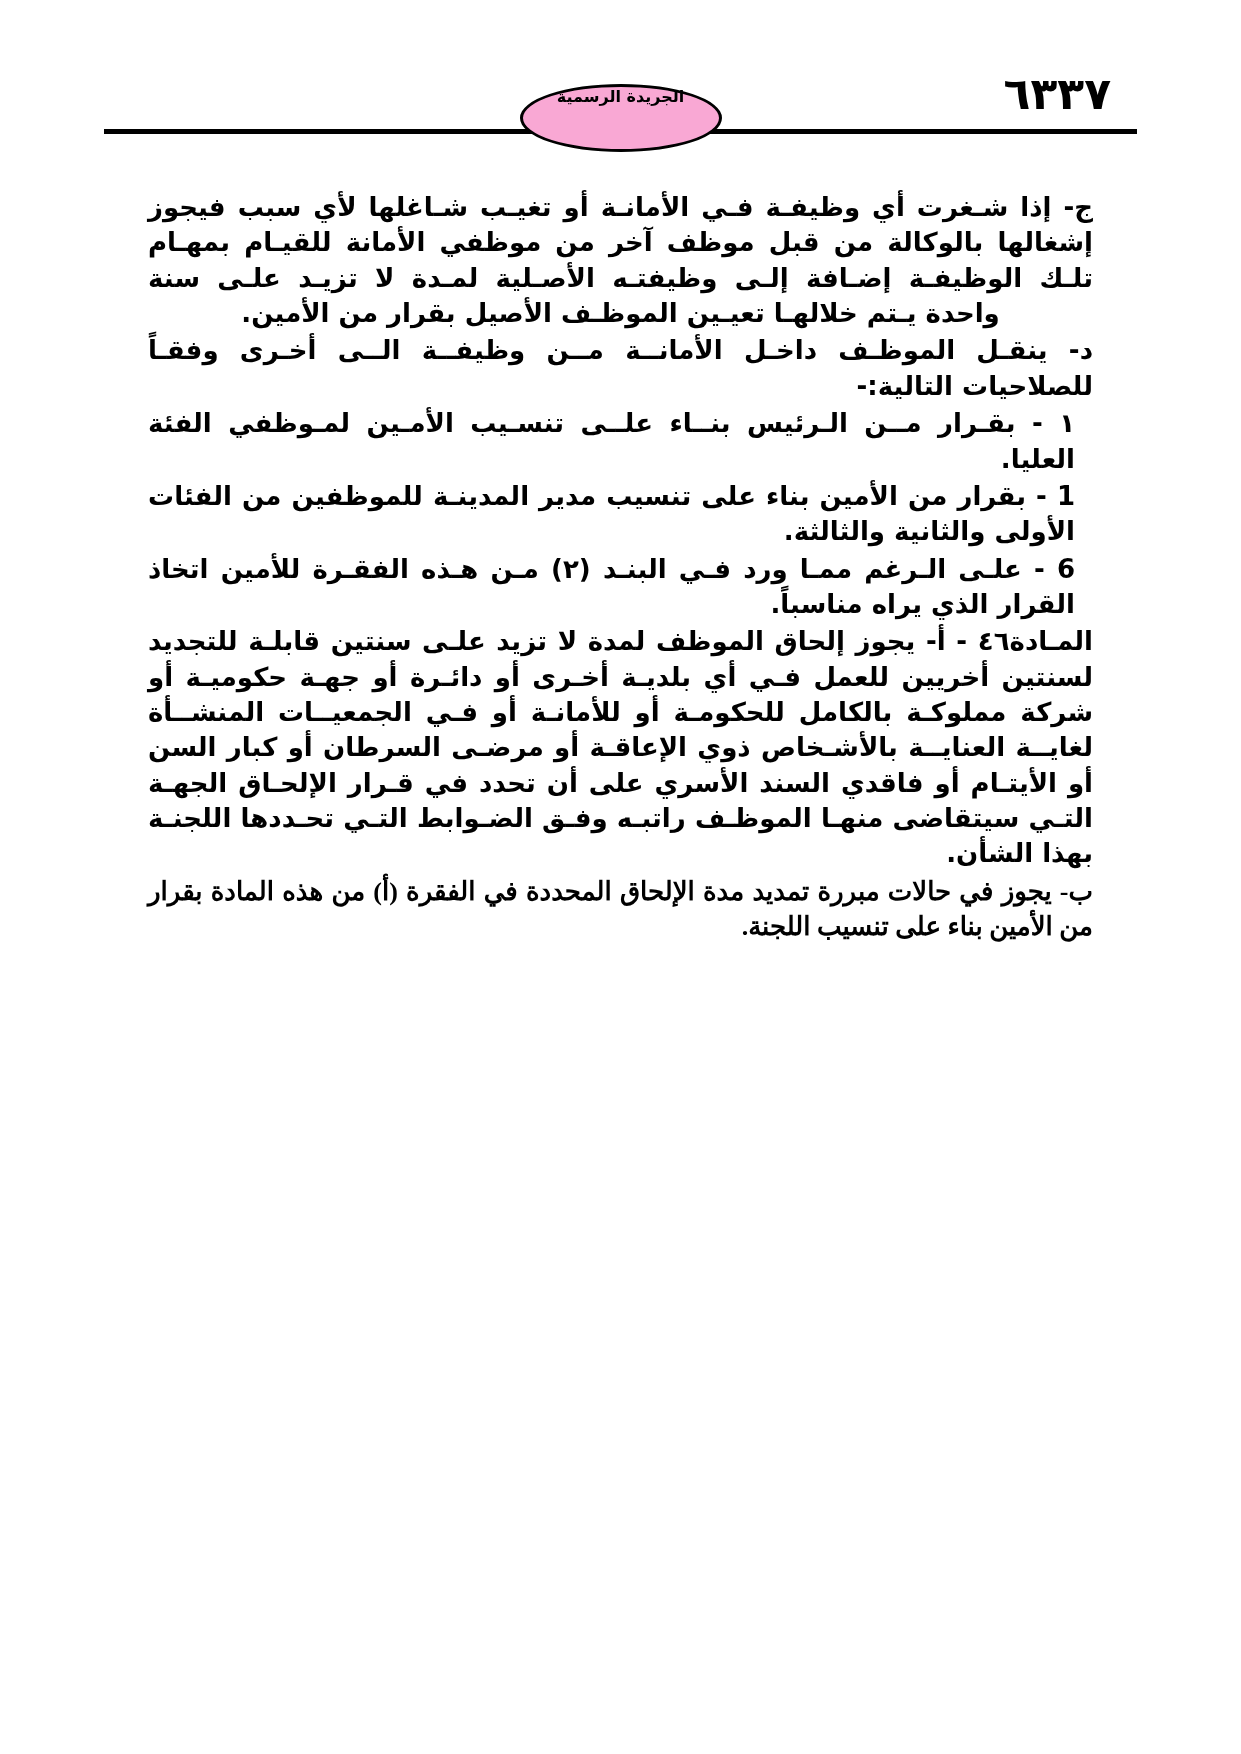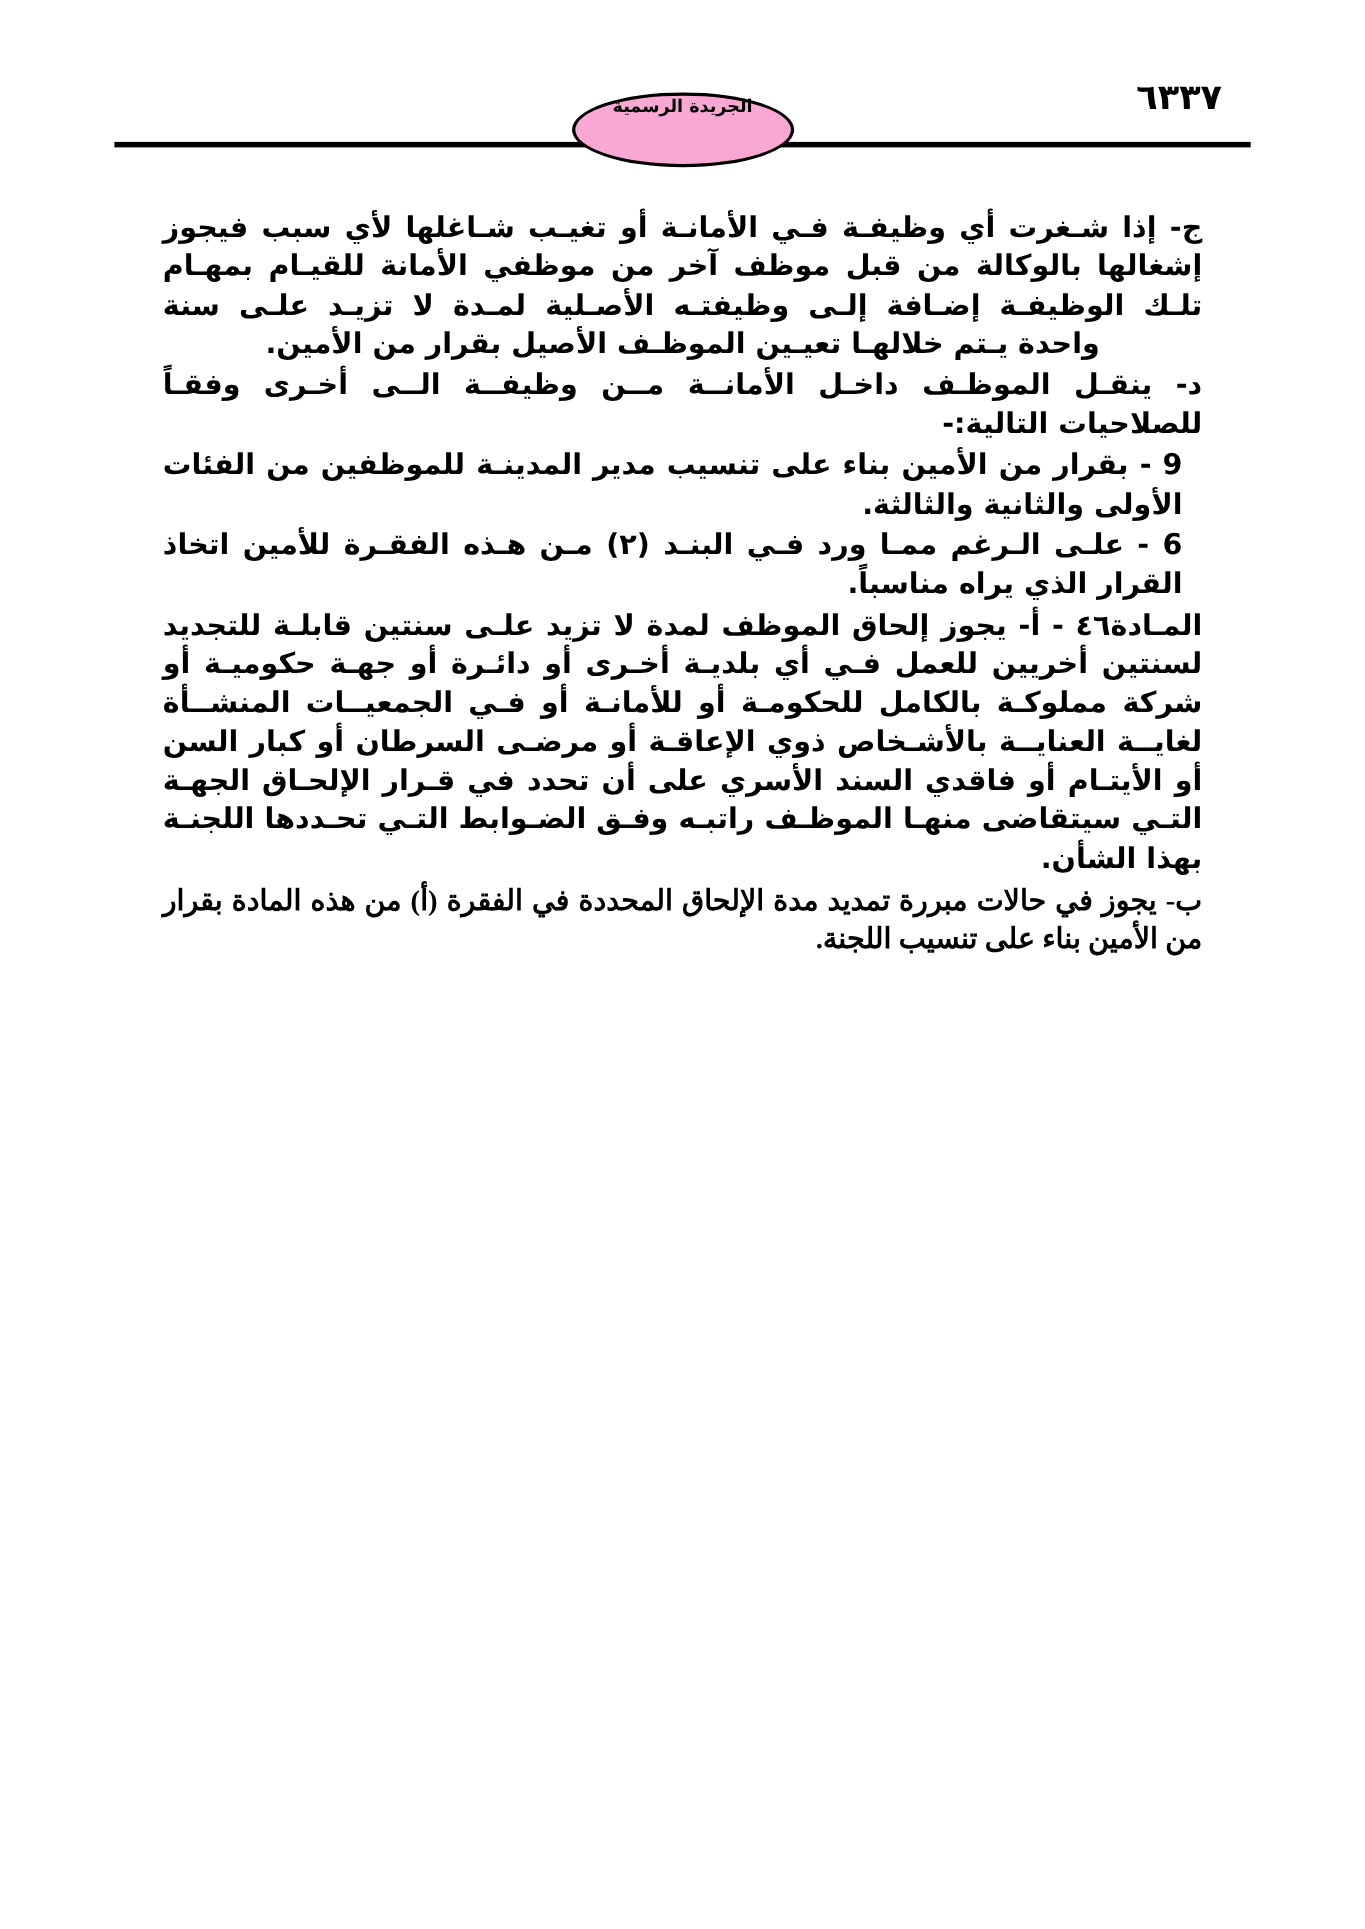"٦٣٣٧" .page-number { font-size: 32px -> 44px }
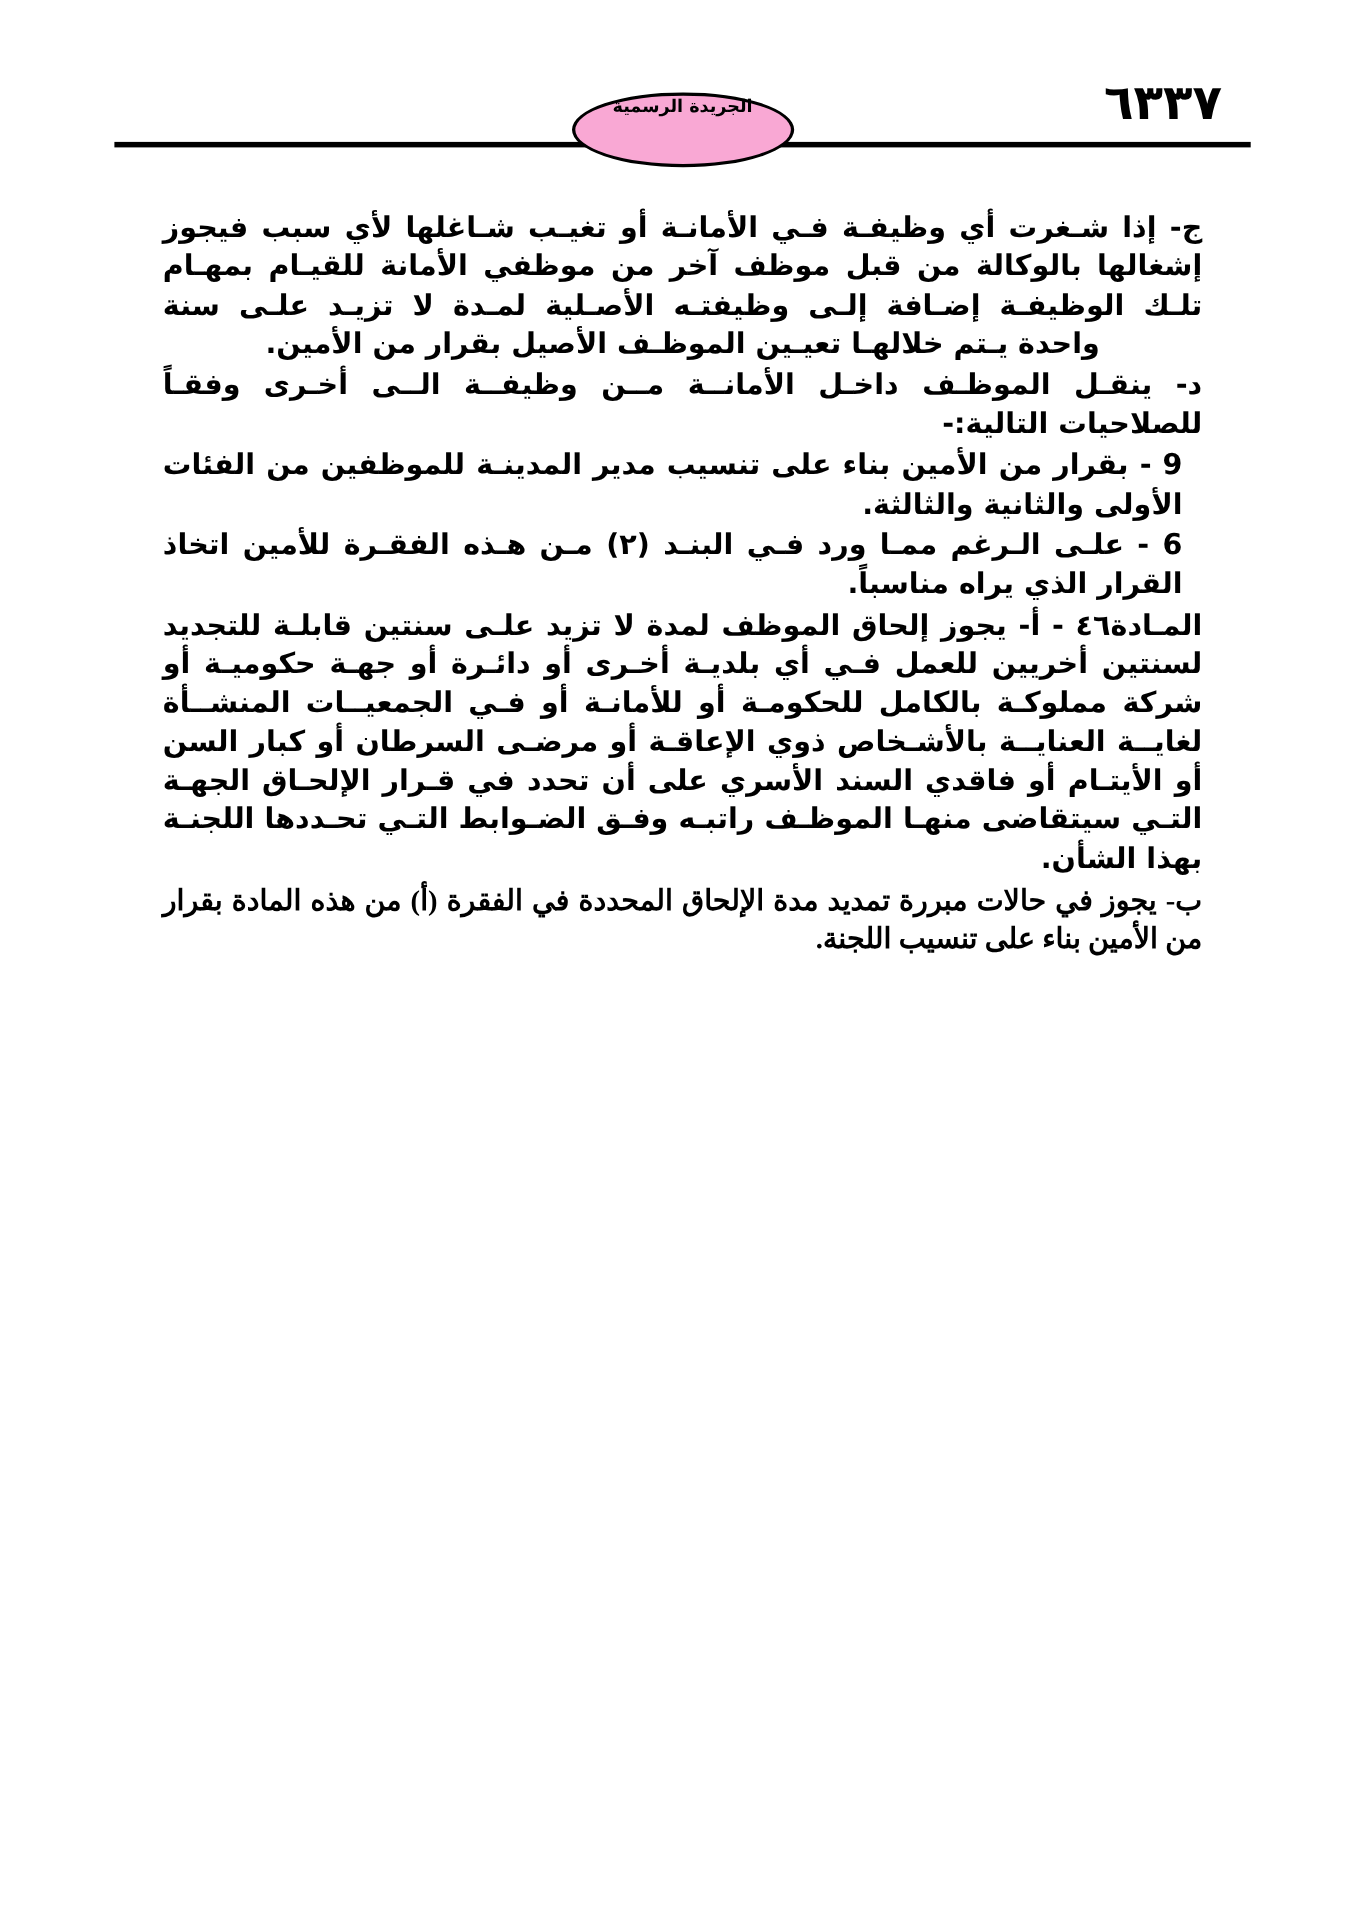"١ - بقـرار مــن الـرئيس" p.para { html: none -> <p>١ - بقـرار مــن الـرئيس بنــاء علــى تنسـيب الأمـين لمـوظفي الفئة العليا.</p> }
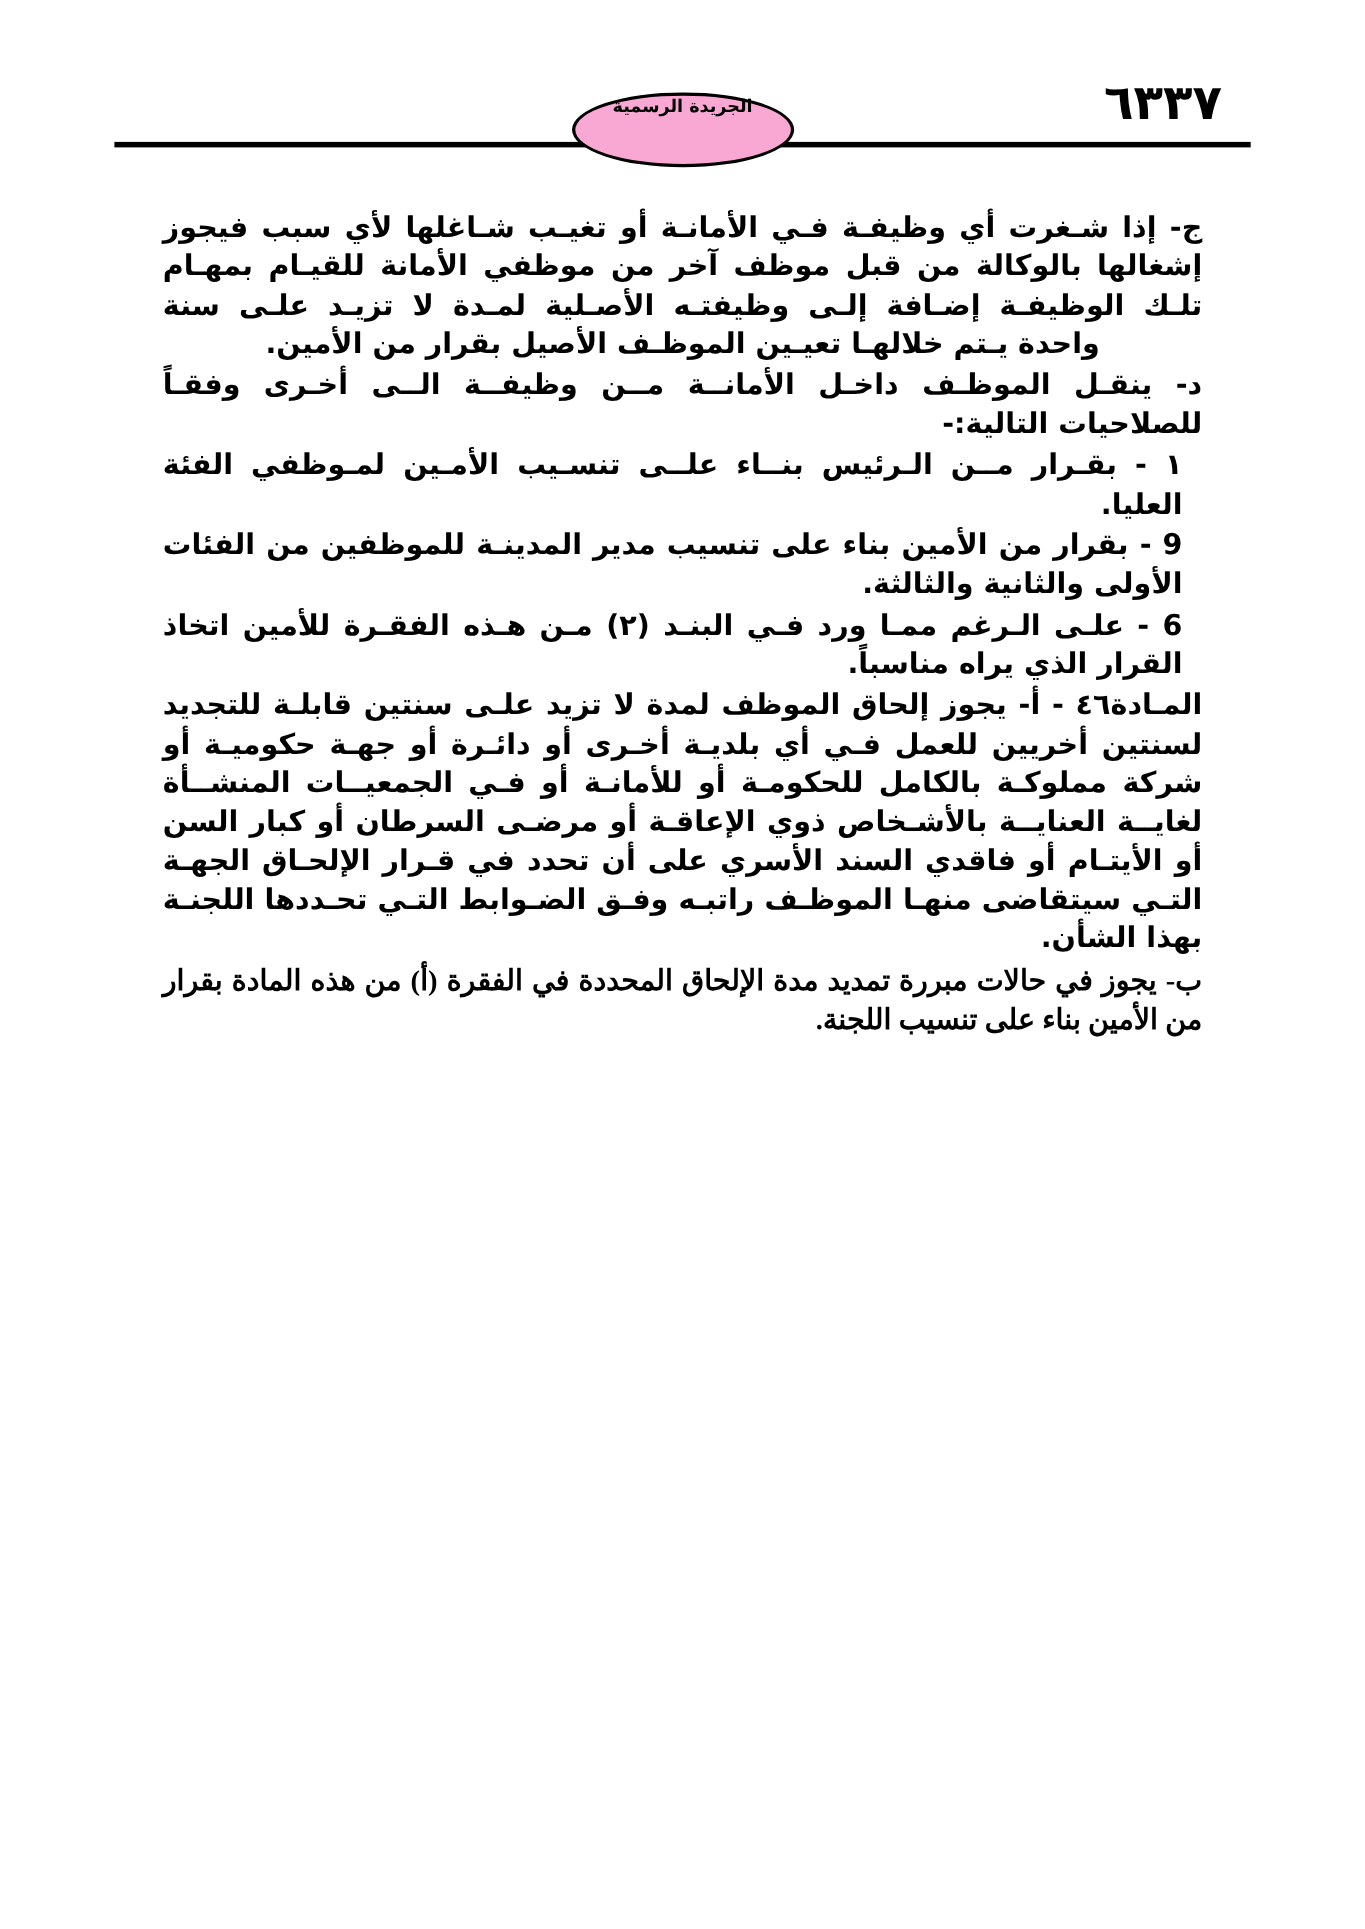"9 - بقرار من الأمين" p.para { text: 9 -> 1 }
